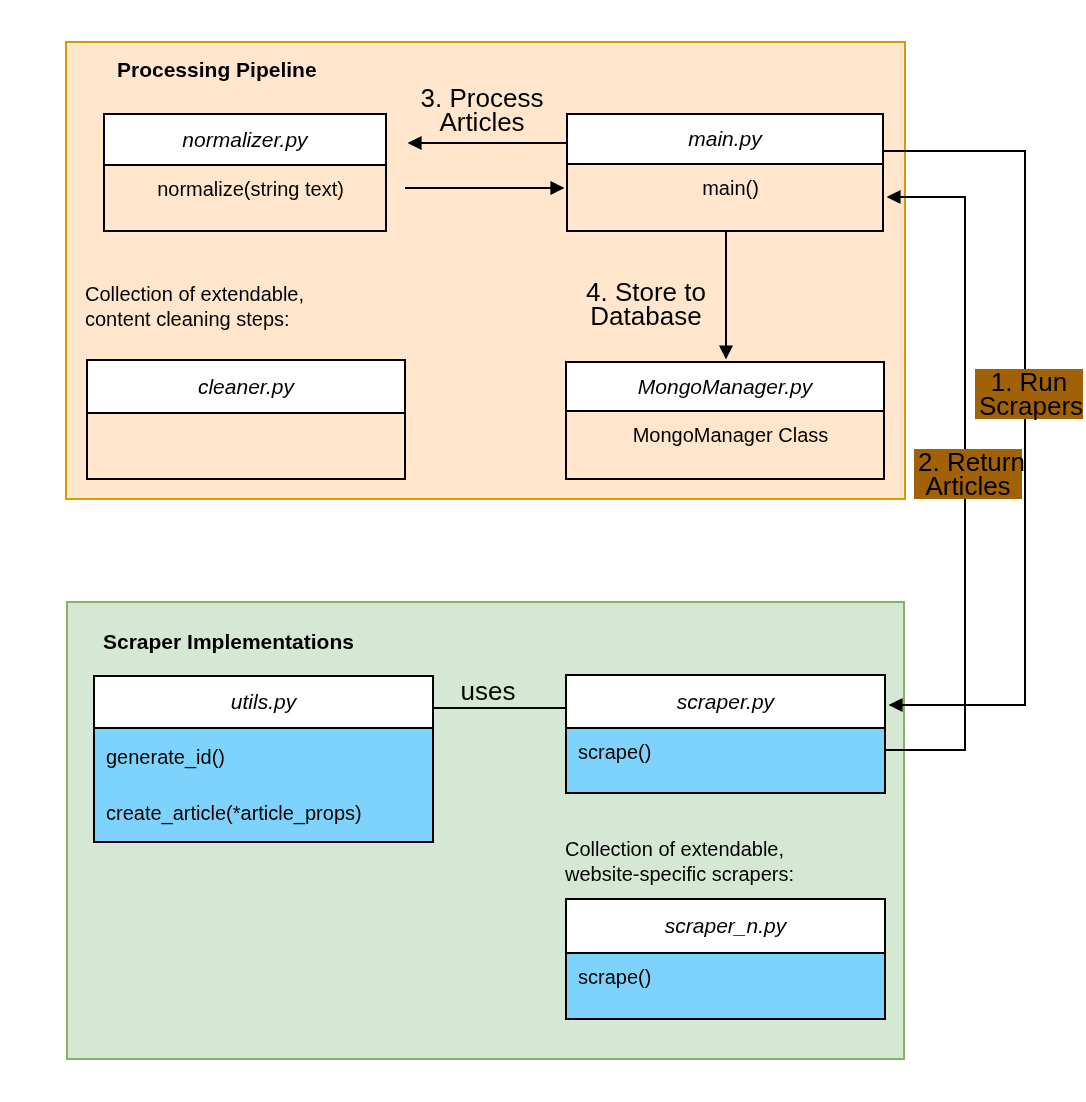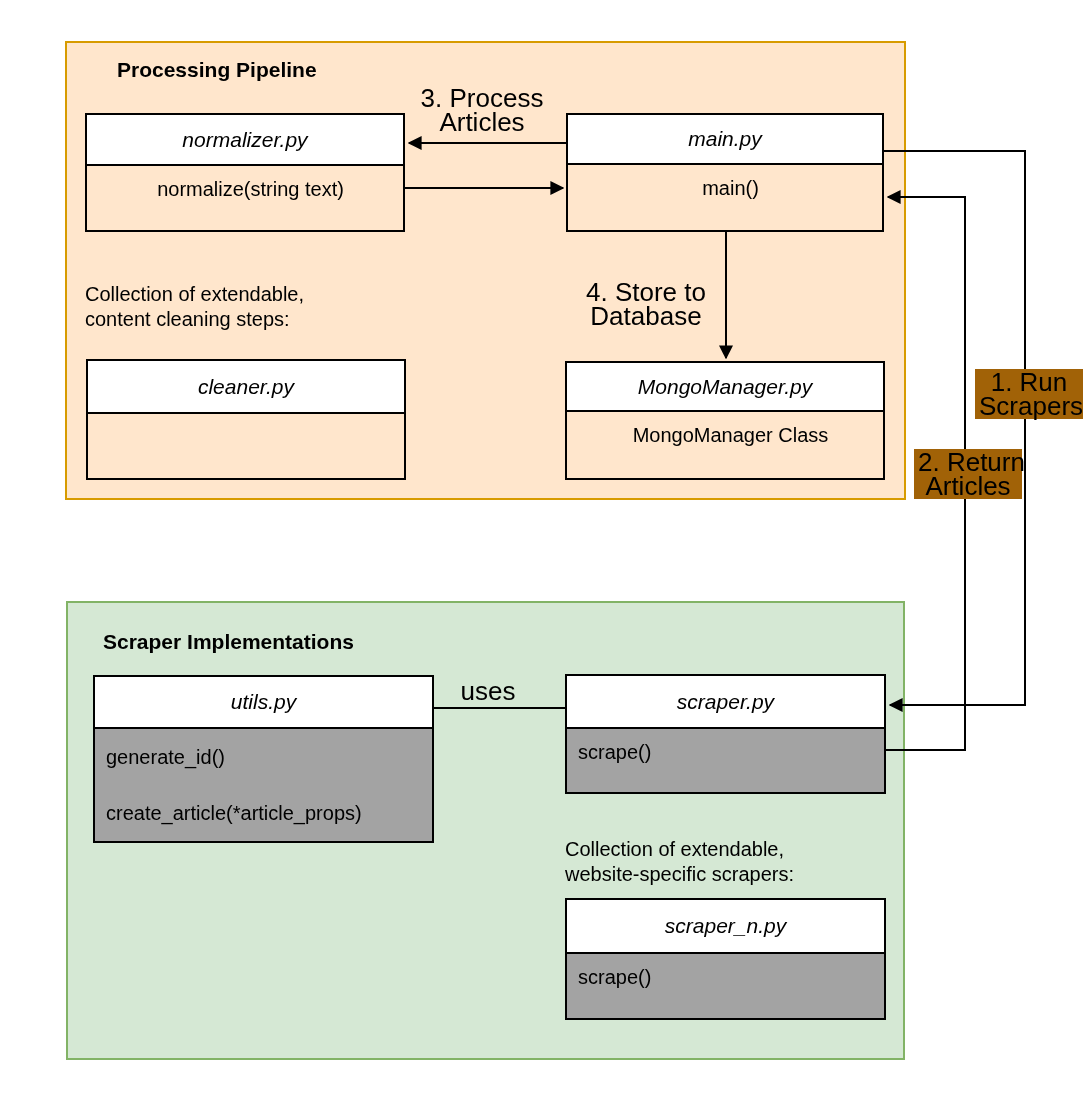"normalizer.py" div.class-box { left: 61px -> 79px; width: 320px -> 284px }
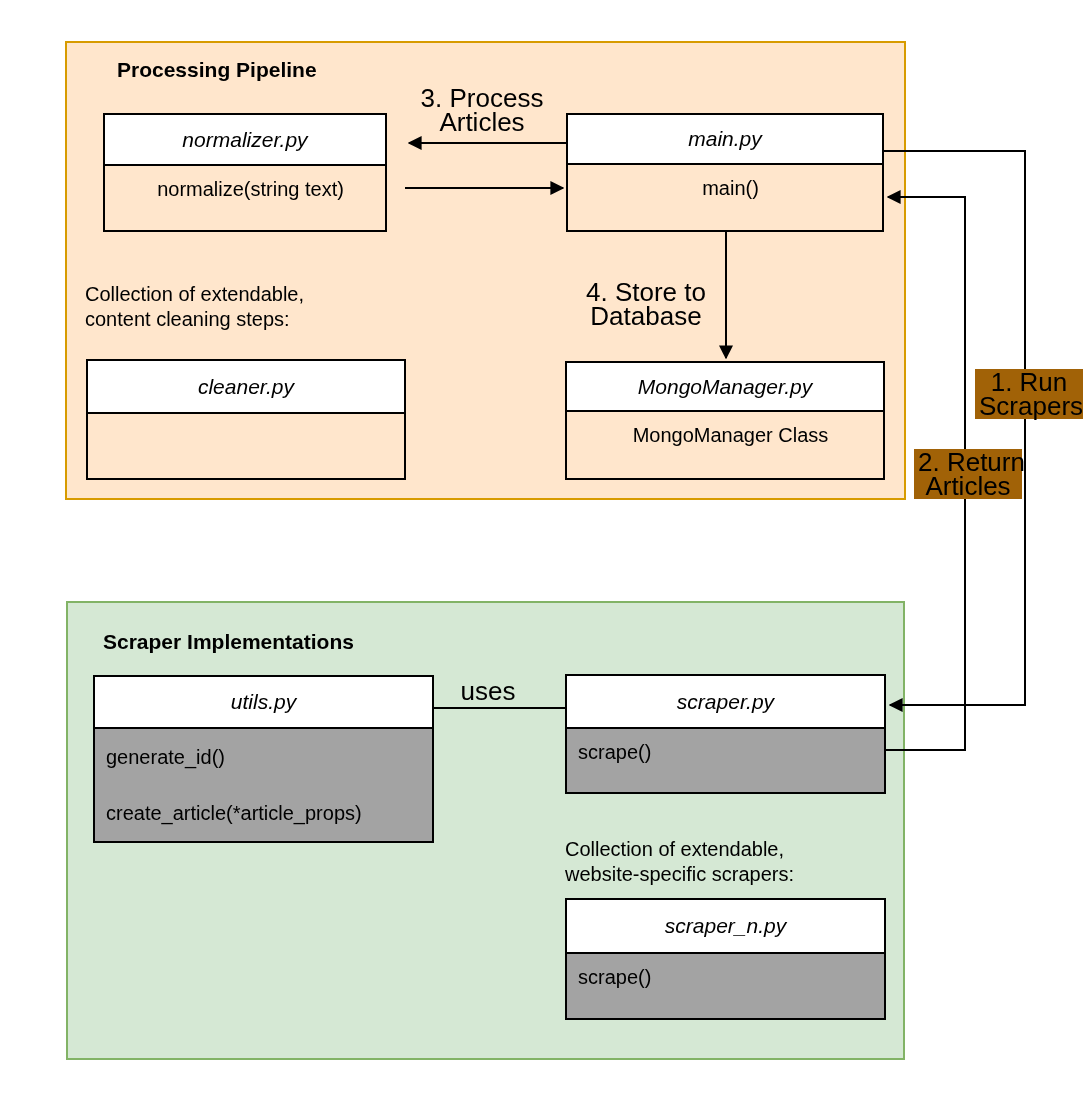"generate_id()" .box-body.green-fill { background: #a3a3a3 -> #7dd3fc }
